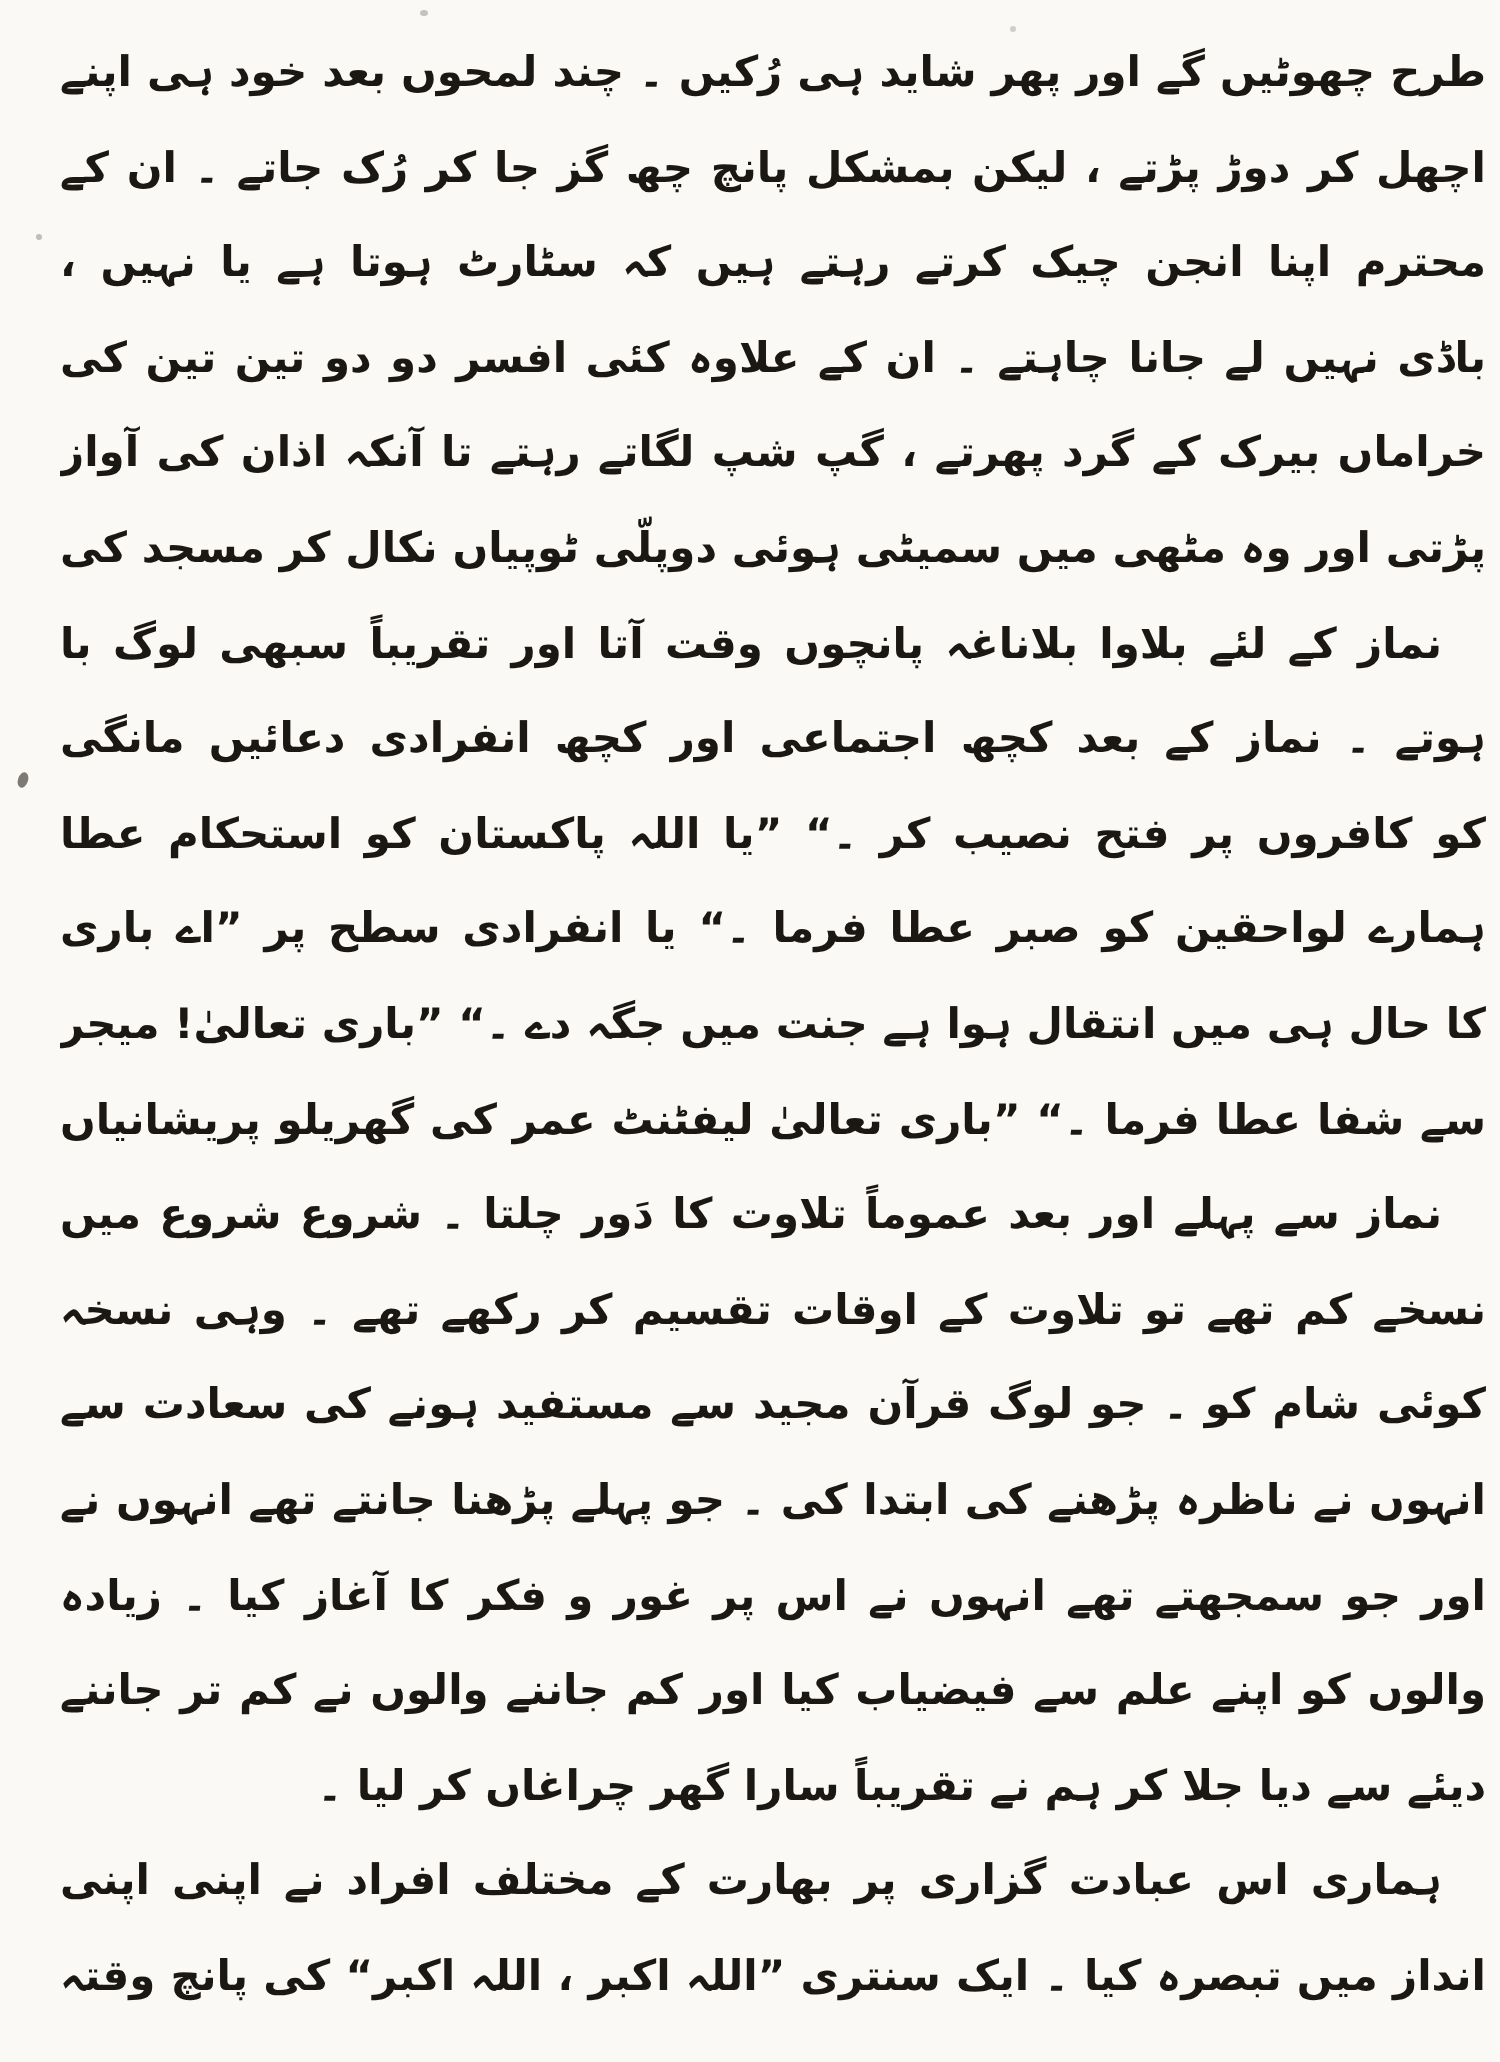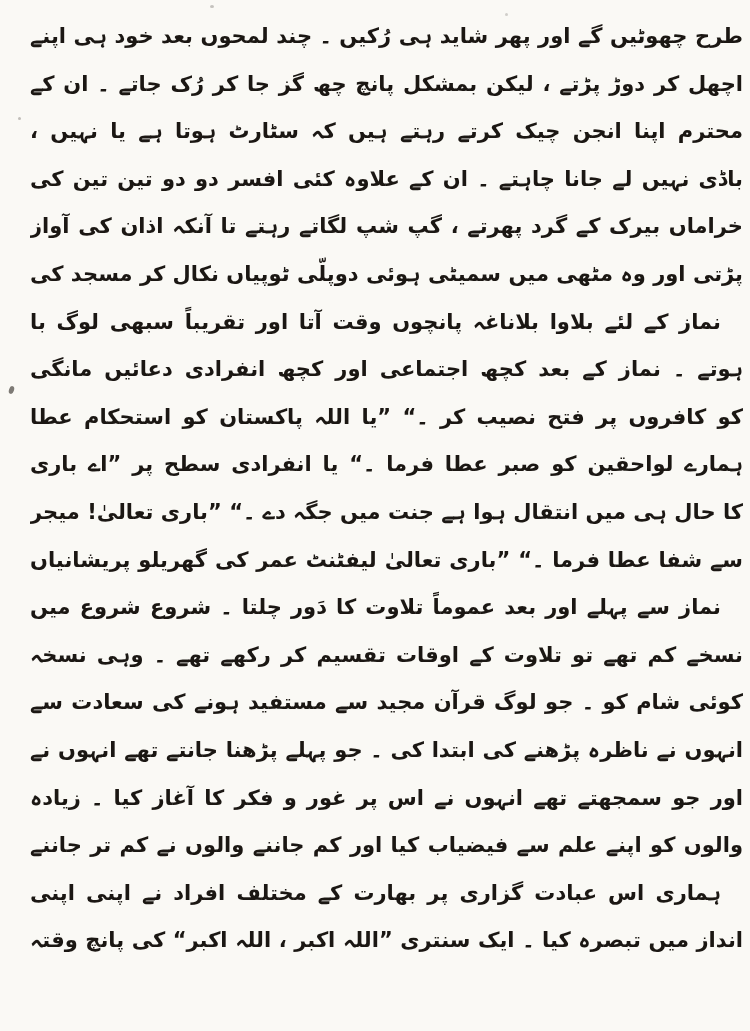"دیئے سے دیا جلا کر" div.line { html: none -> <div>دیئے سے دیا جلا کر ہم نے تقریباً سارا گھر چراغاں کر لیا ۔</div> }
